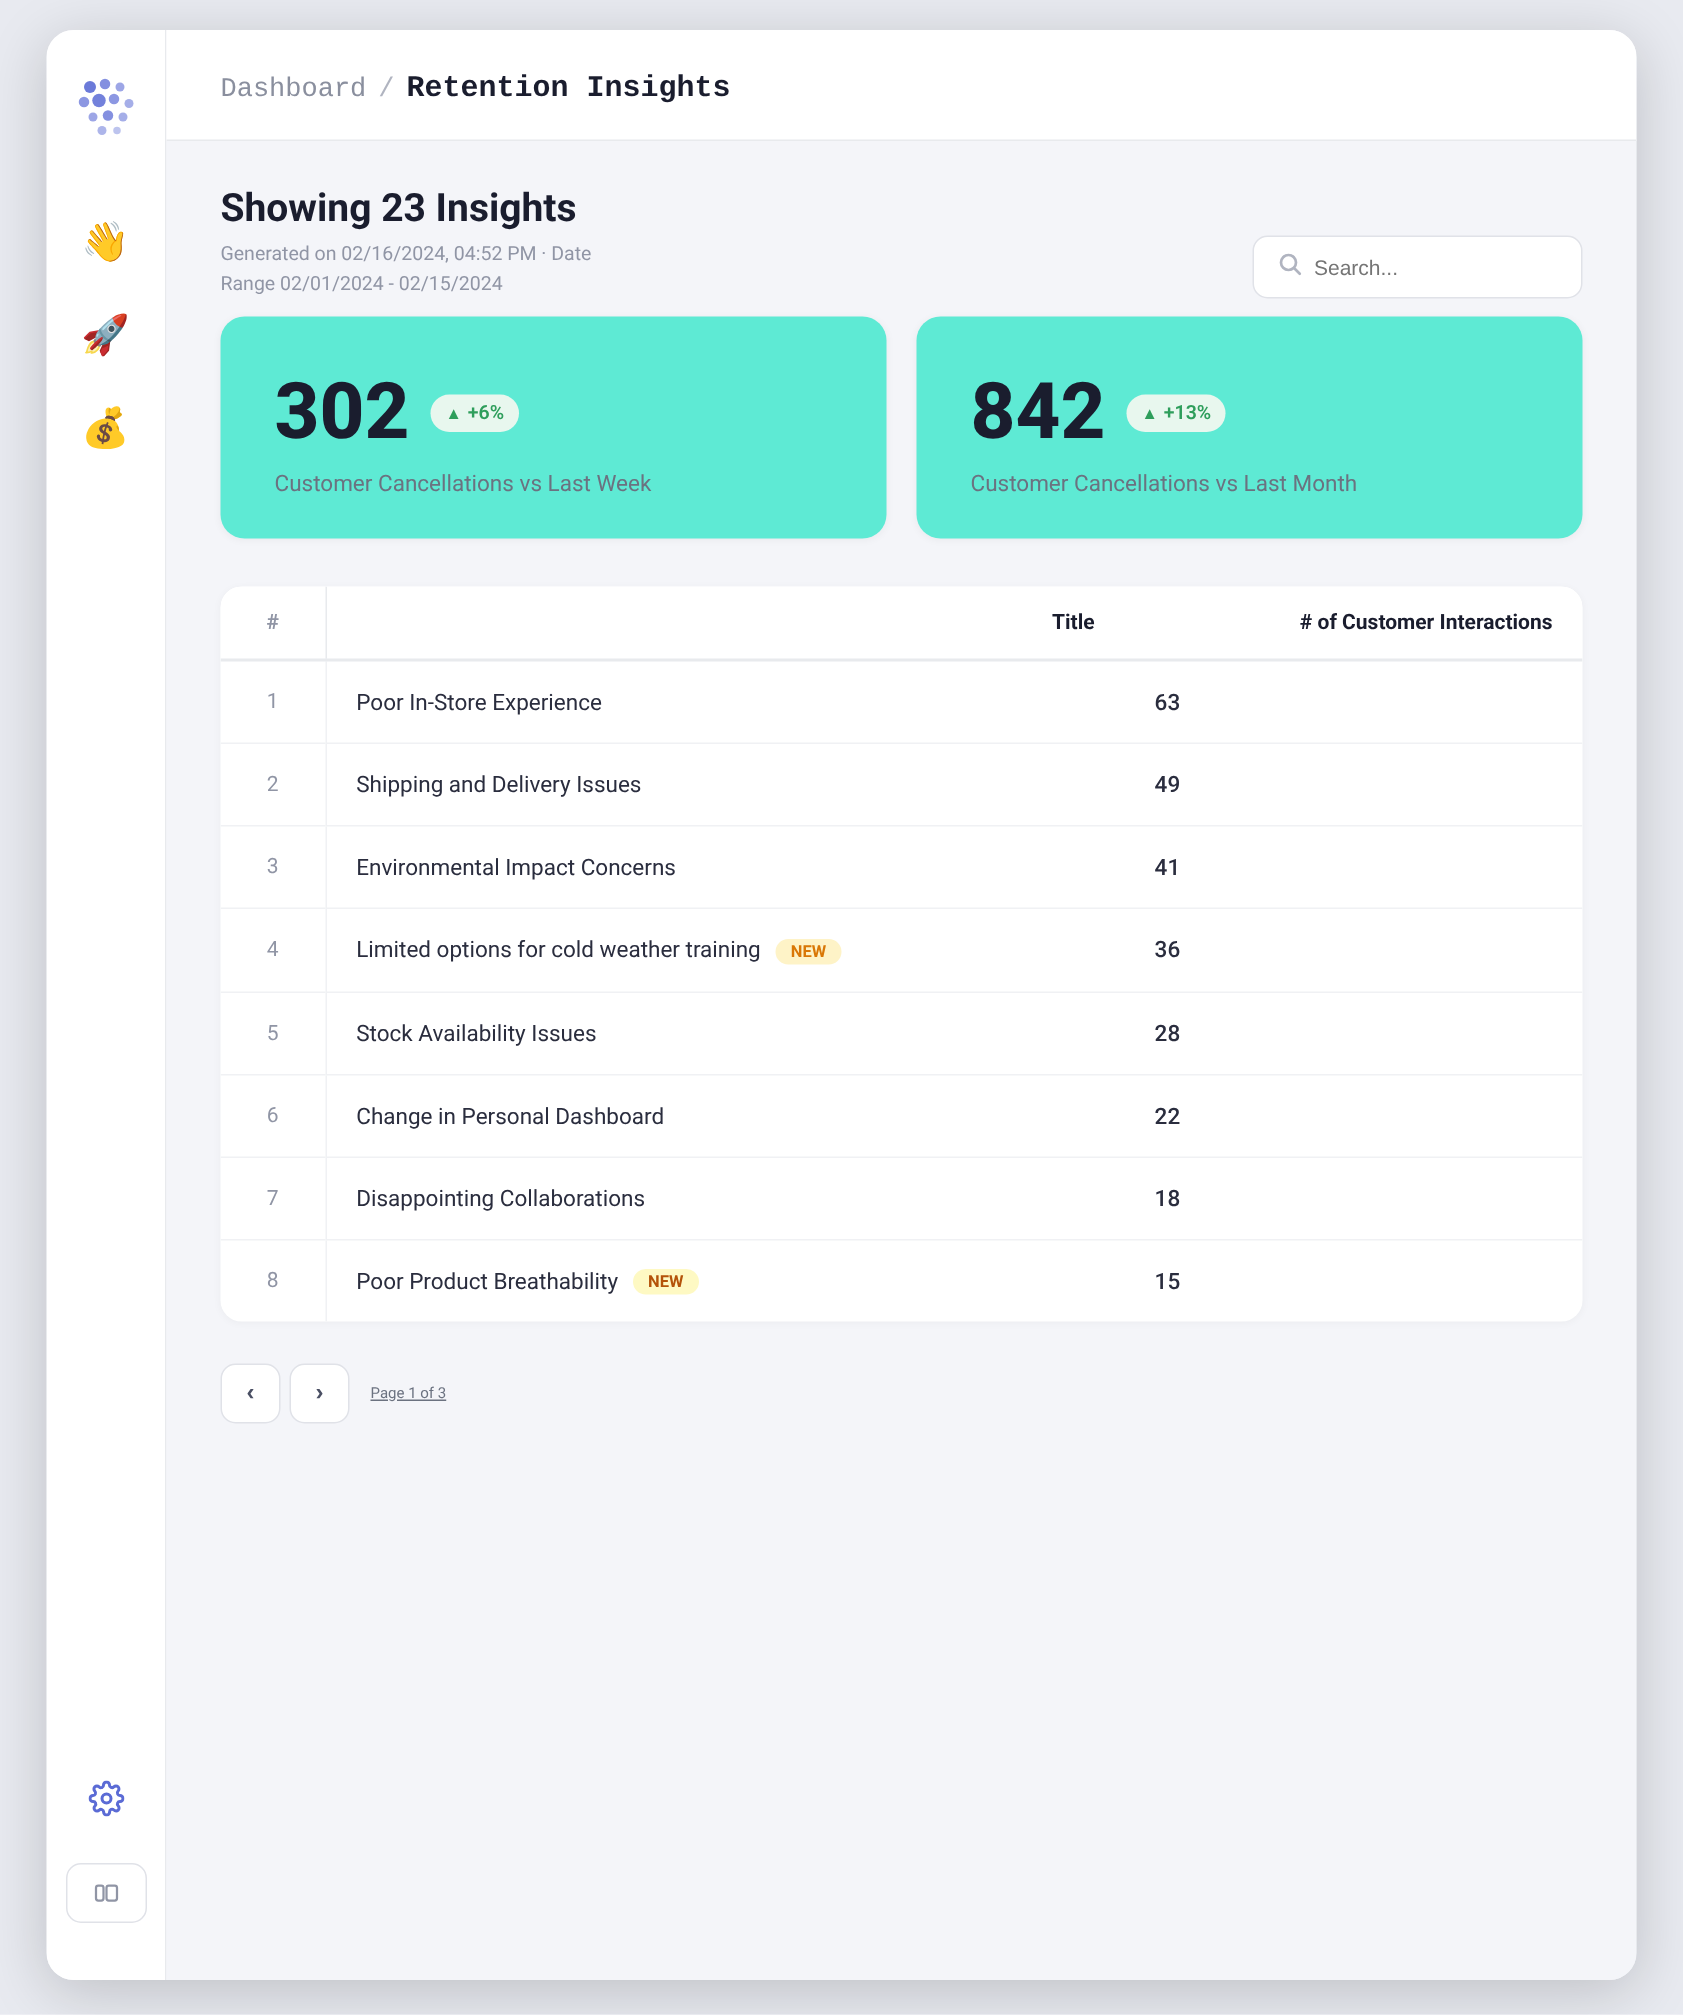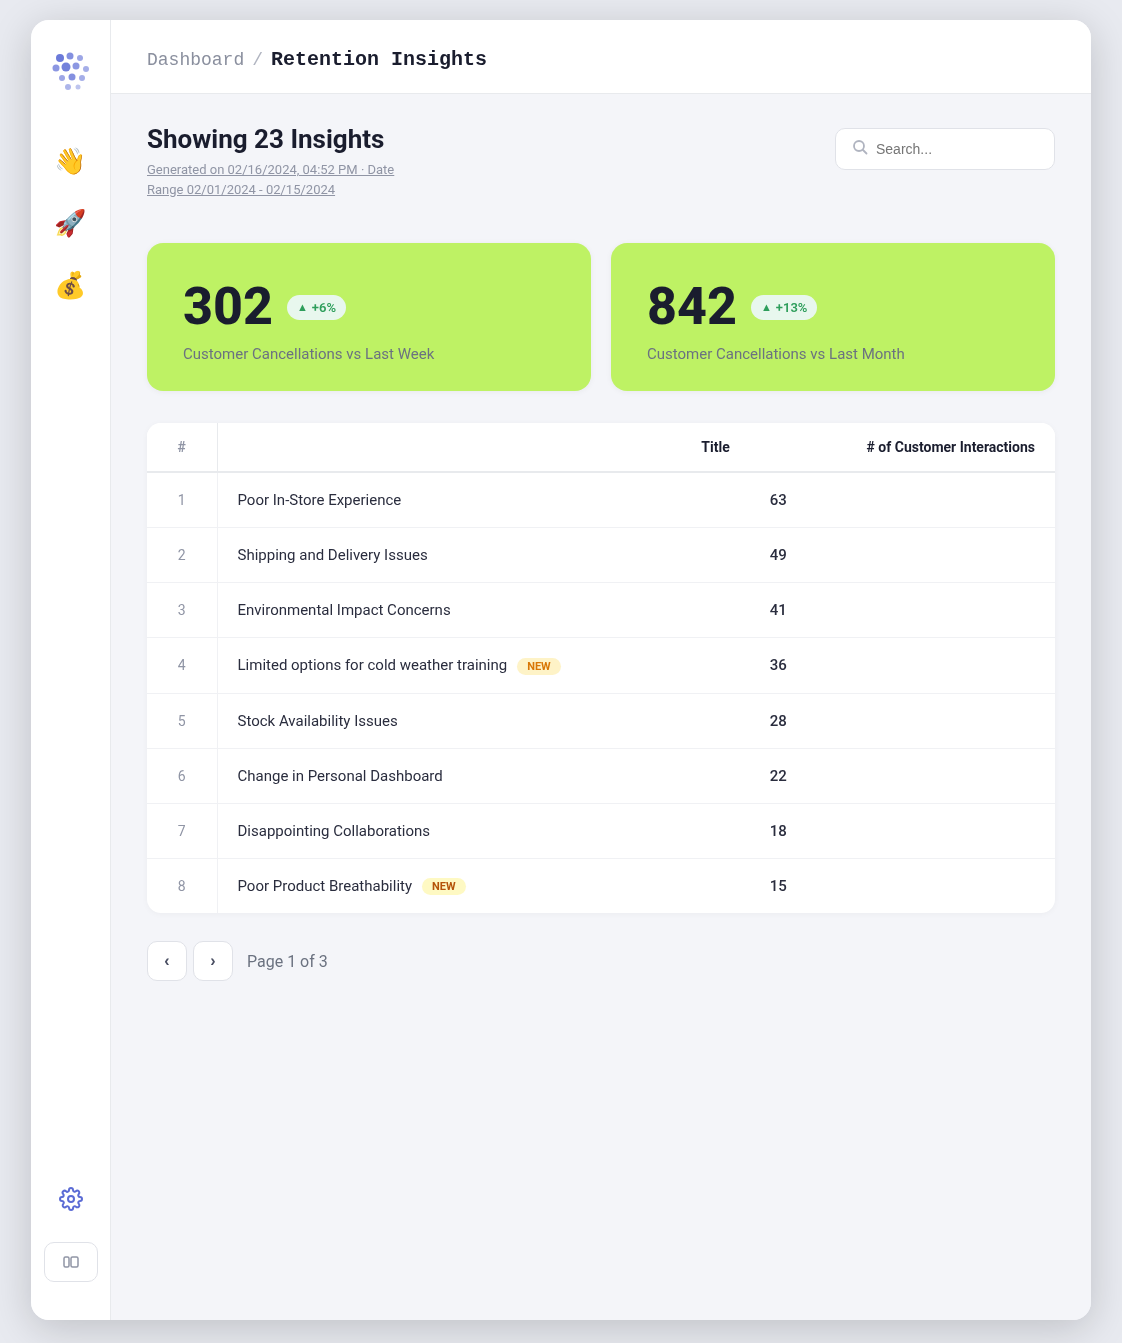"Showing 23 Insights" .page-header-row { align-items: flex-start -> flex-end; margin-bottom: 44px -> 12px }
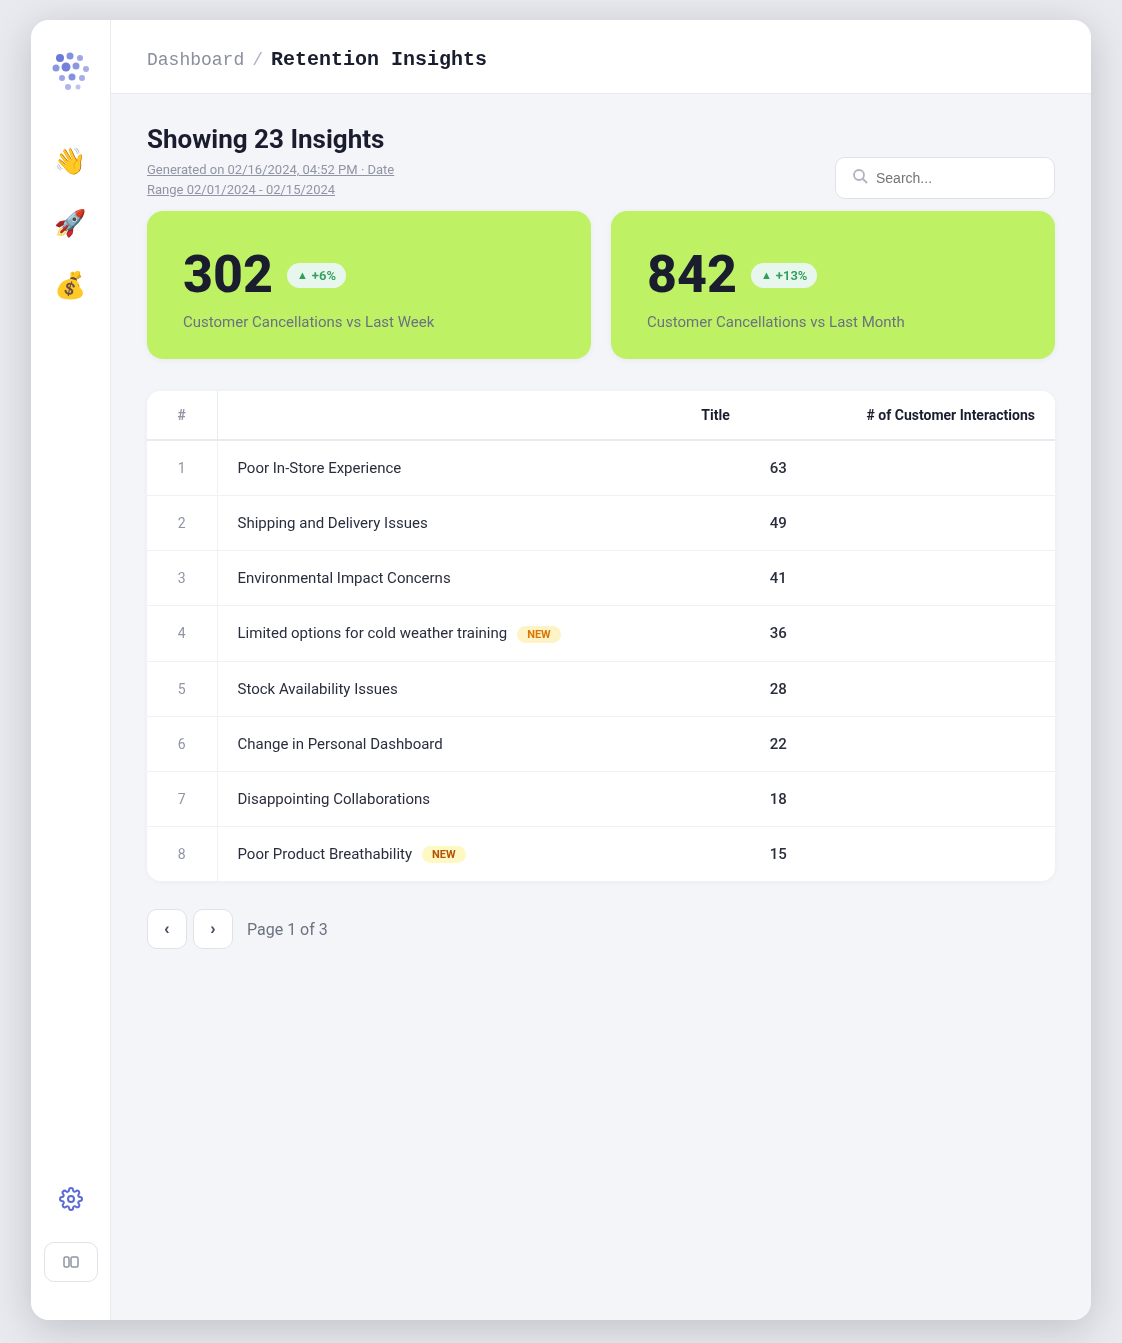"Generated on 02/16/2024, 04:52 PM" .page-subtitle { text-decoration: underline -> none }
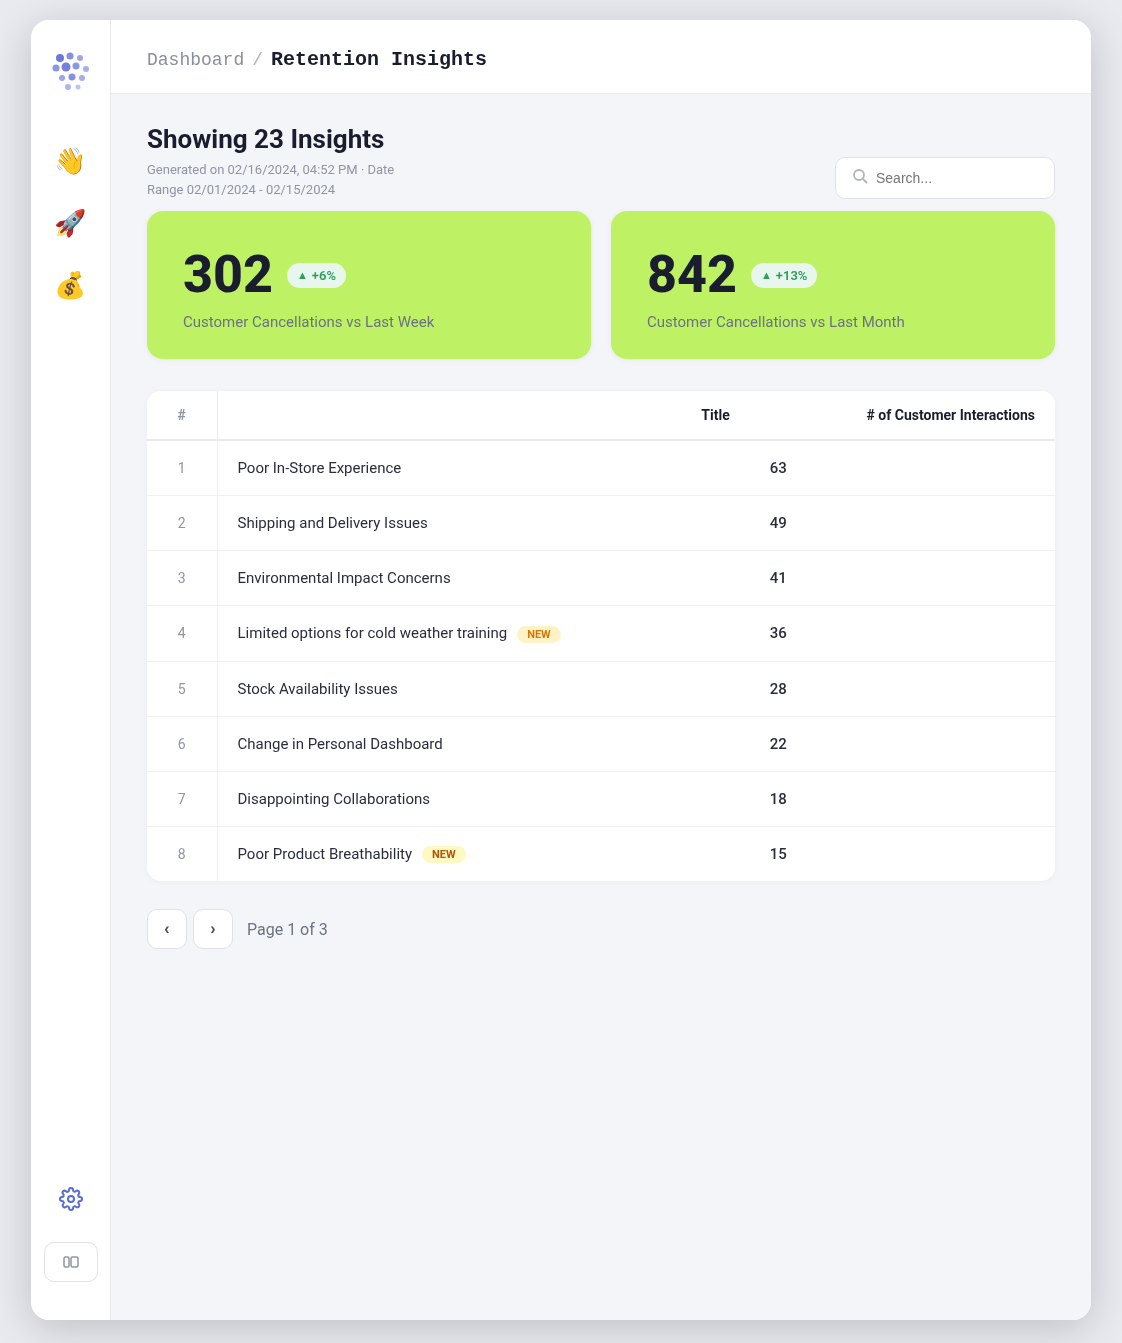"302" .metric-card { background: #bef264 -> #5eead4 }
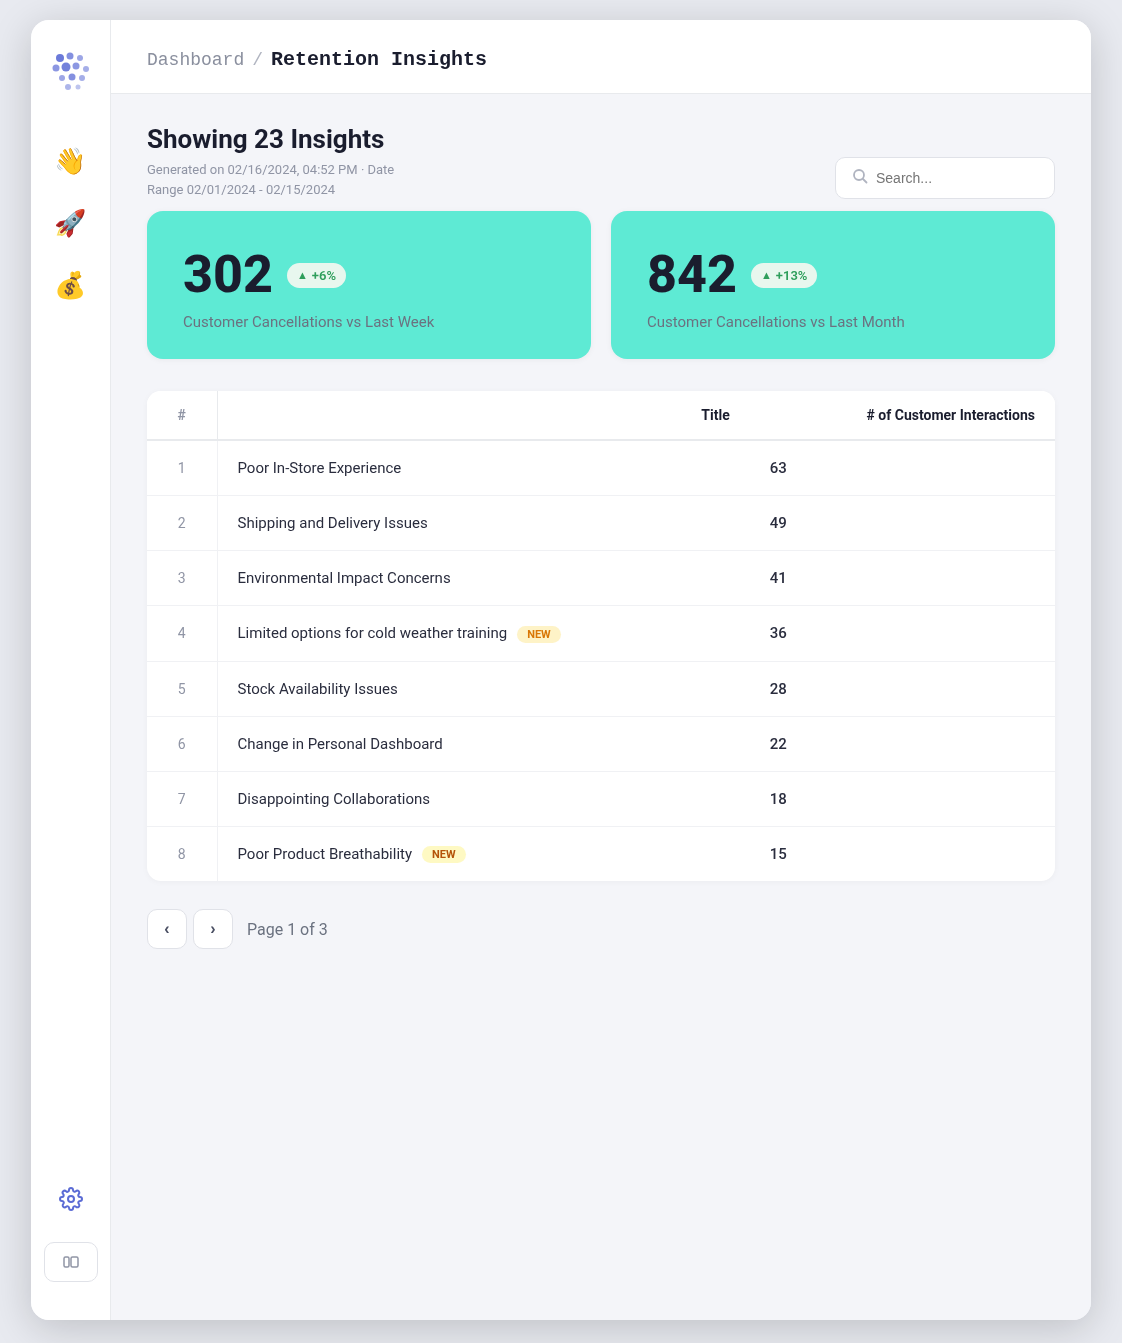"Page 1 of 3" .page-label { font-size: 16px -> 10px; text-decoration: none -> underline }
